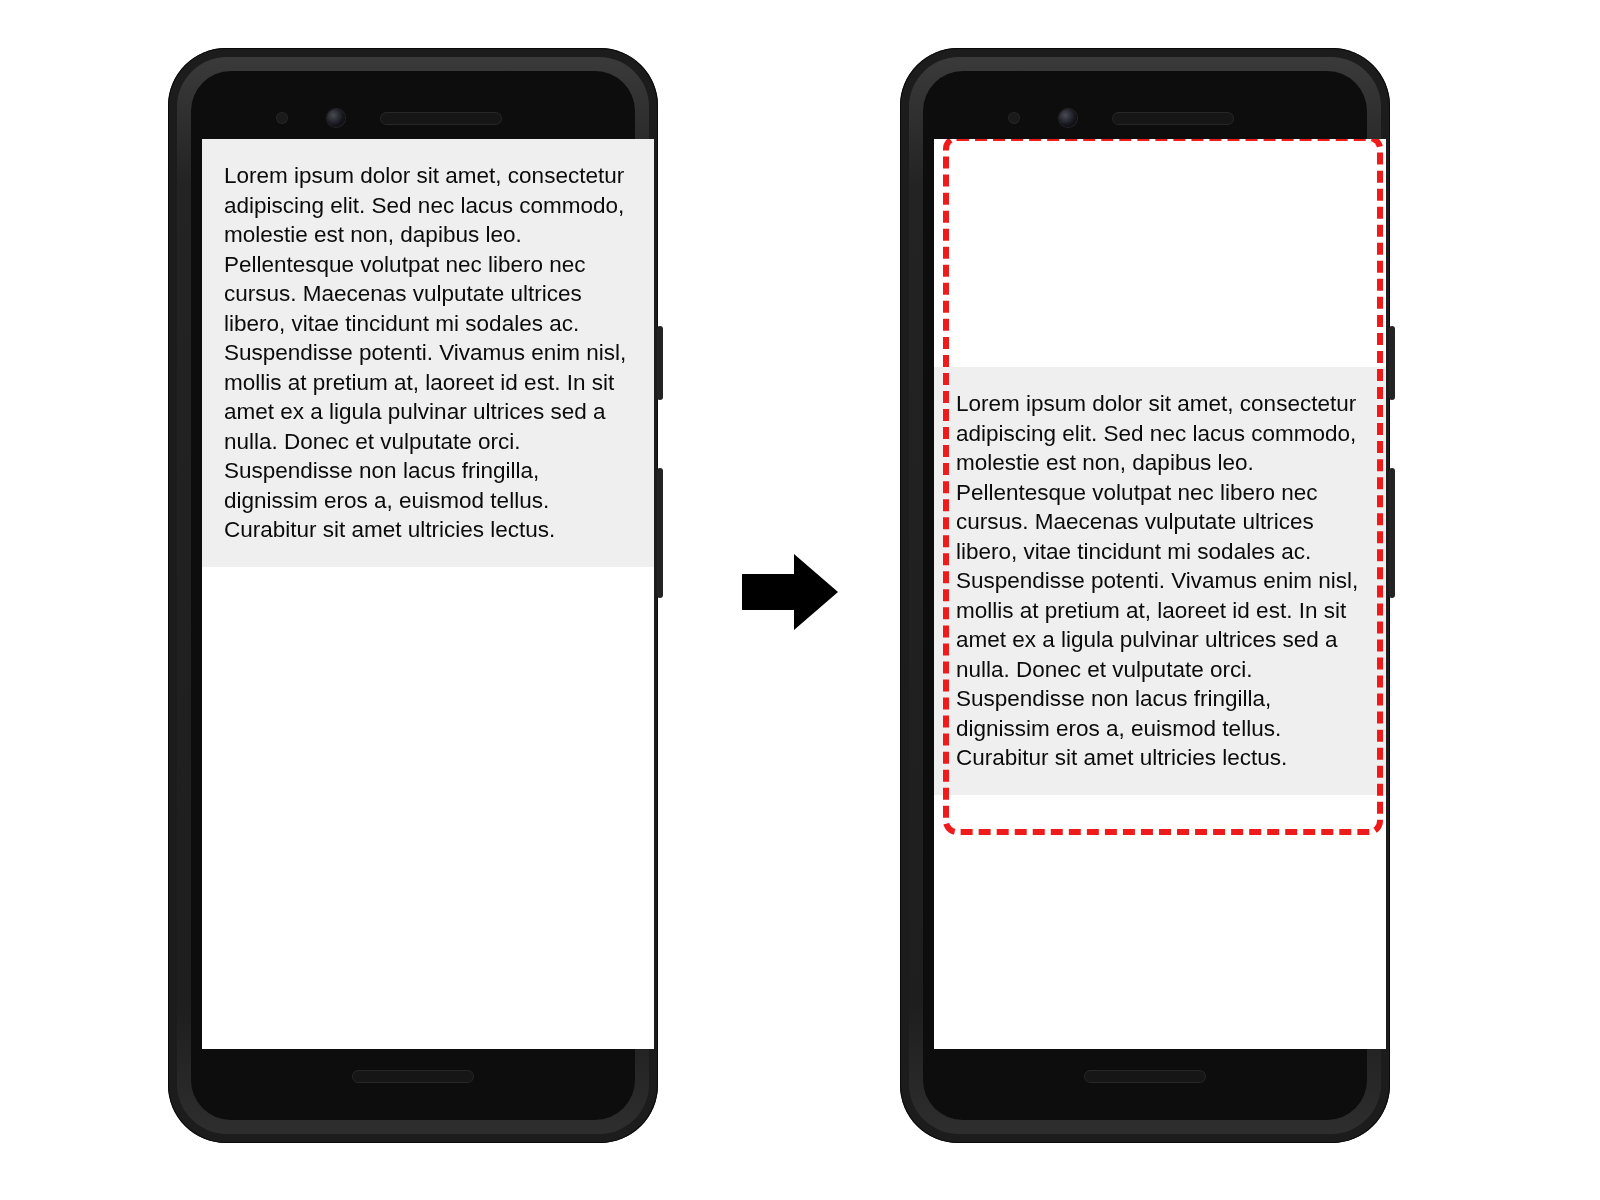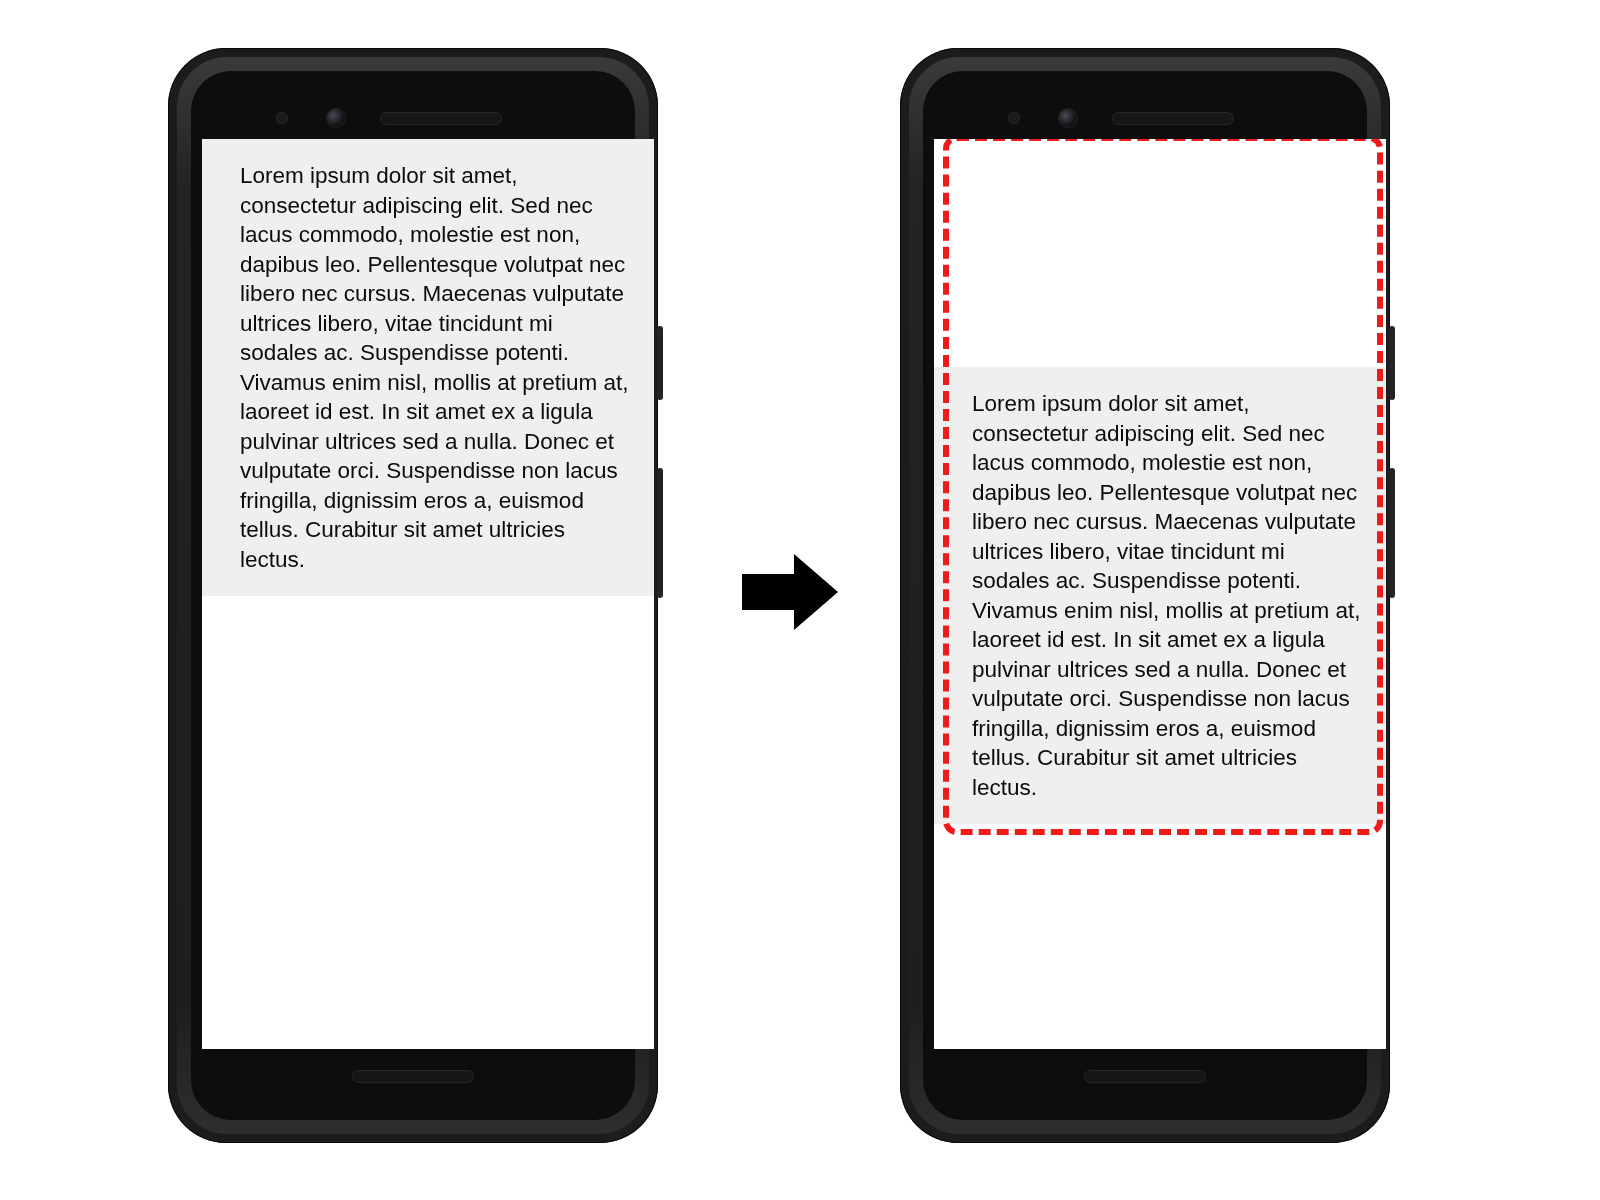"Lorem ipsum dolor sit amet," .text-block { padding: 22px 18px 22px 38px -> 22px 18px 22px 22px }
